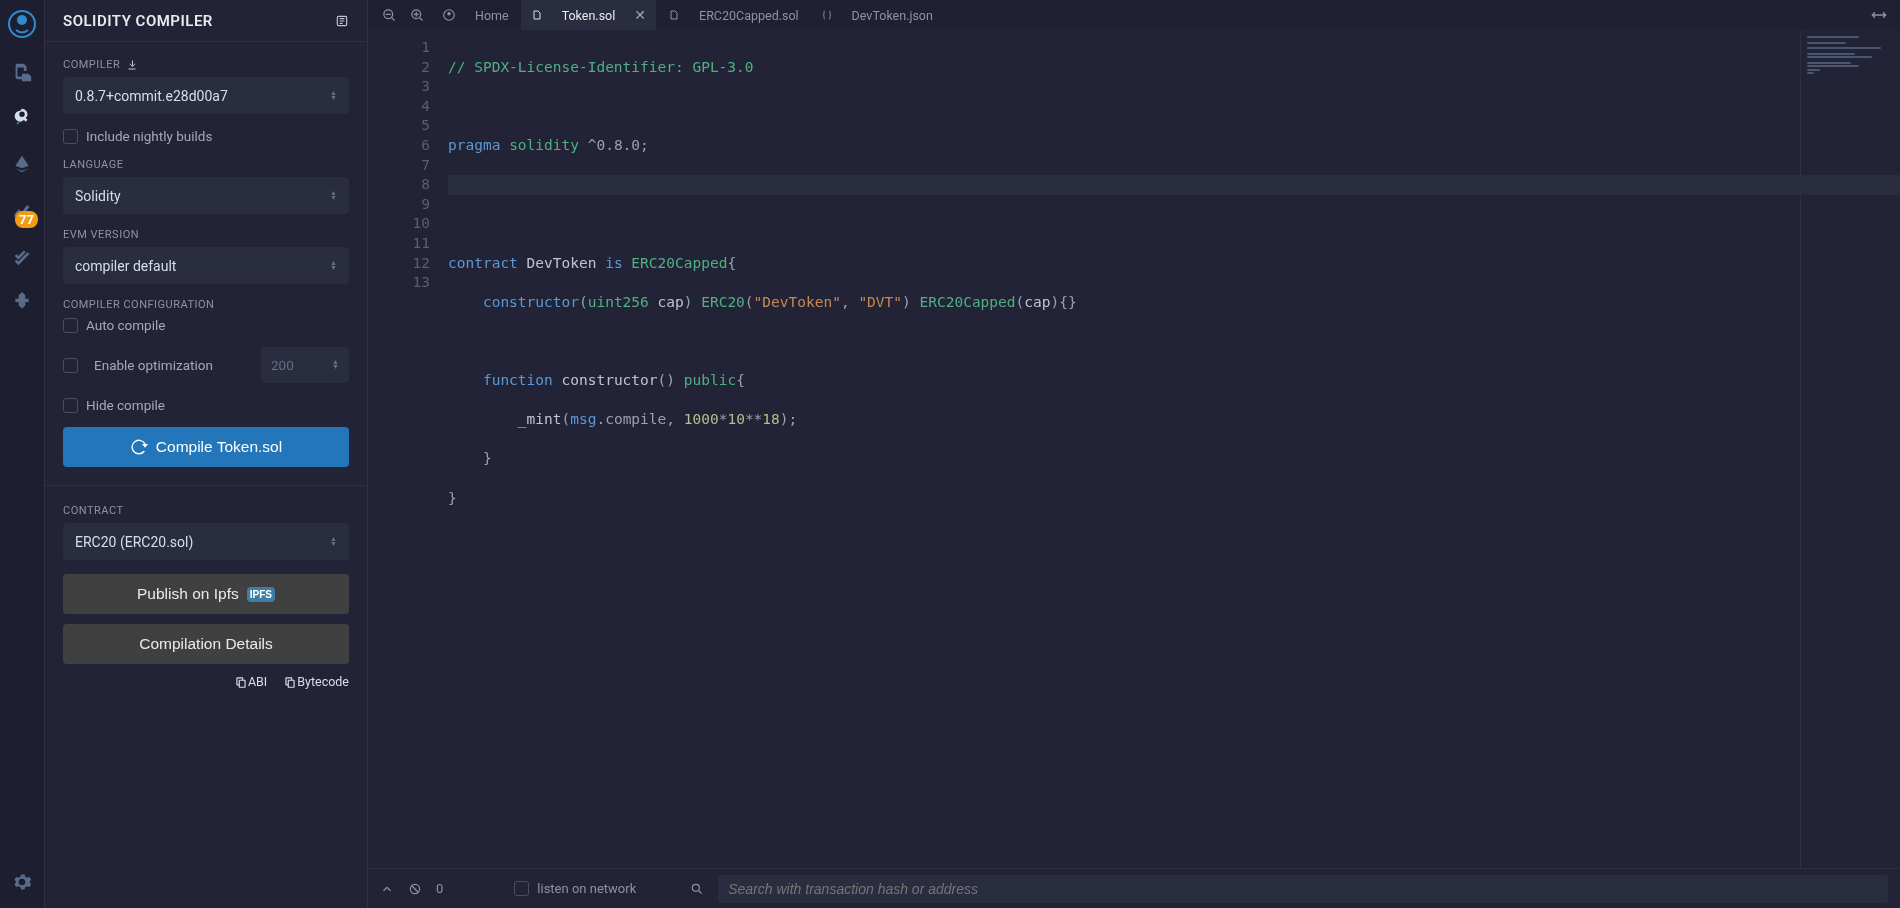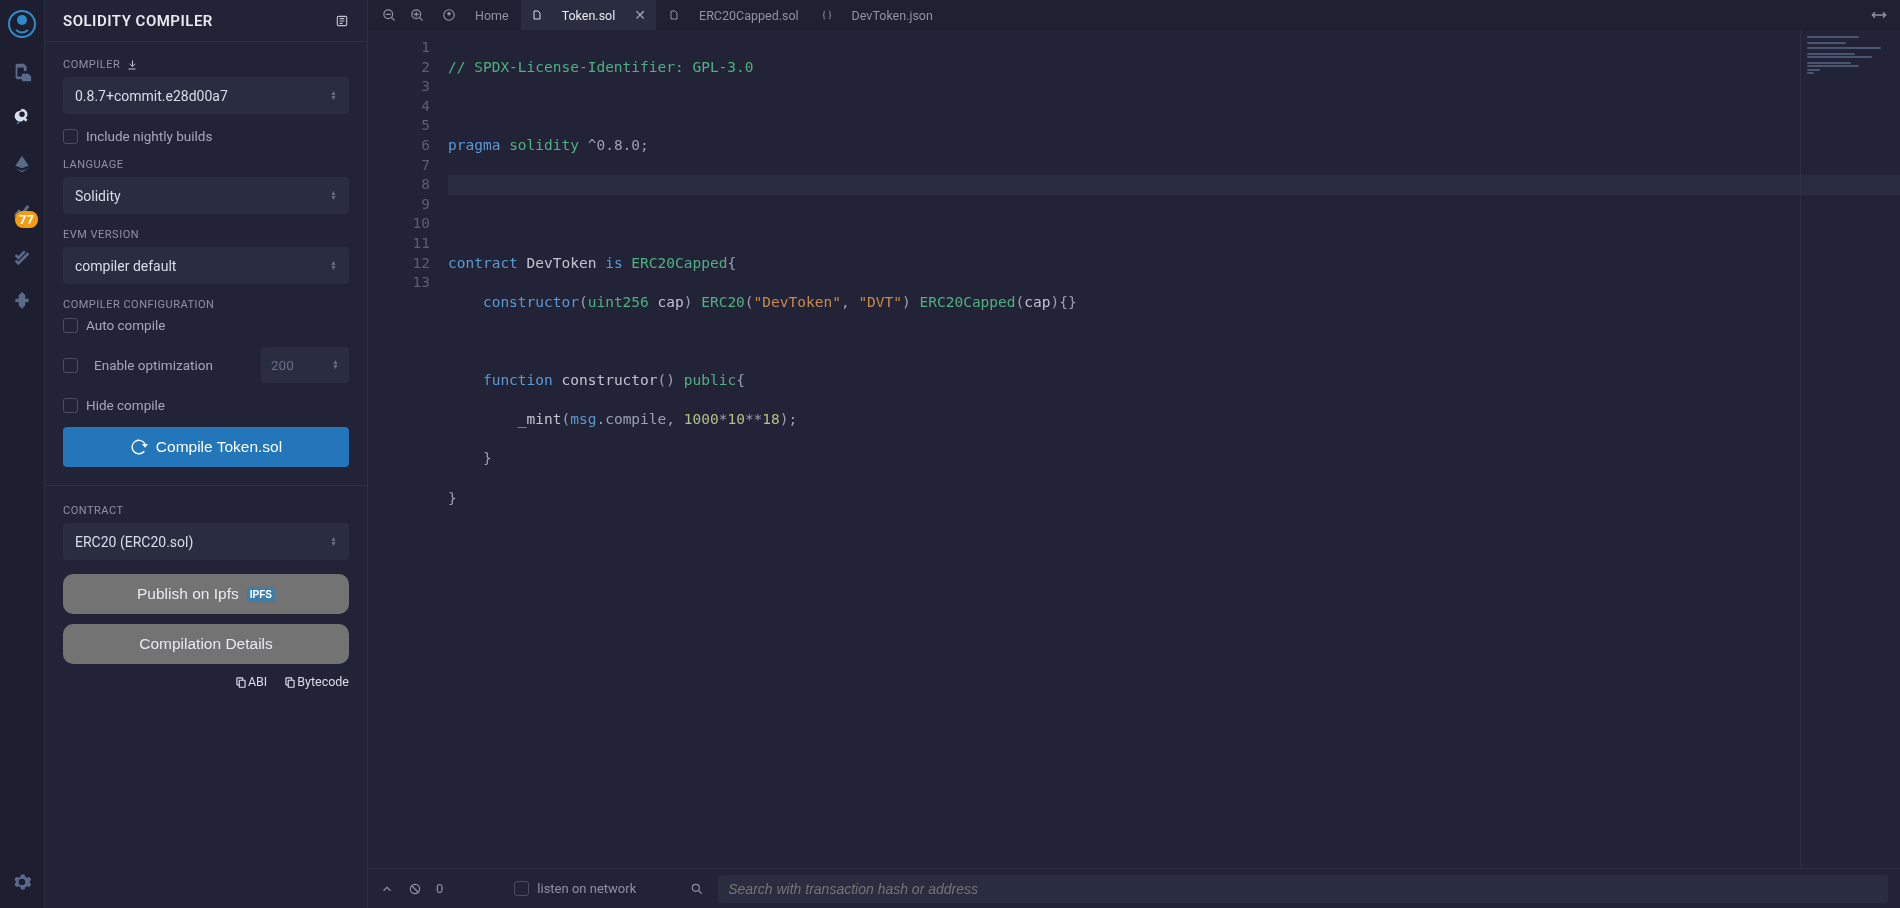"Publish on Ipfs" .btn-secondary { background: #737373 -> #404040; border-radius: 10px -> none }
